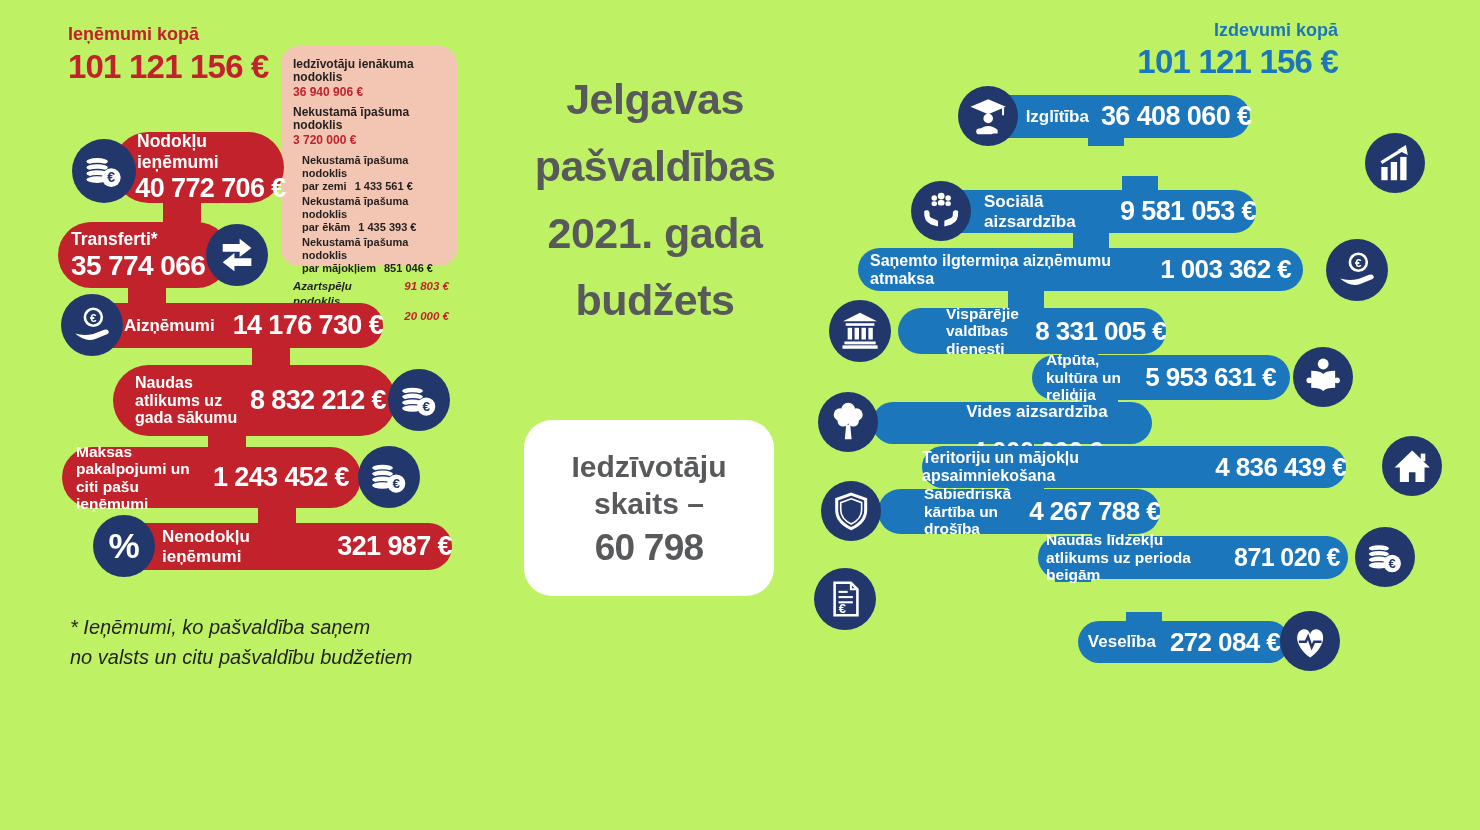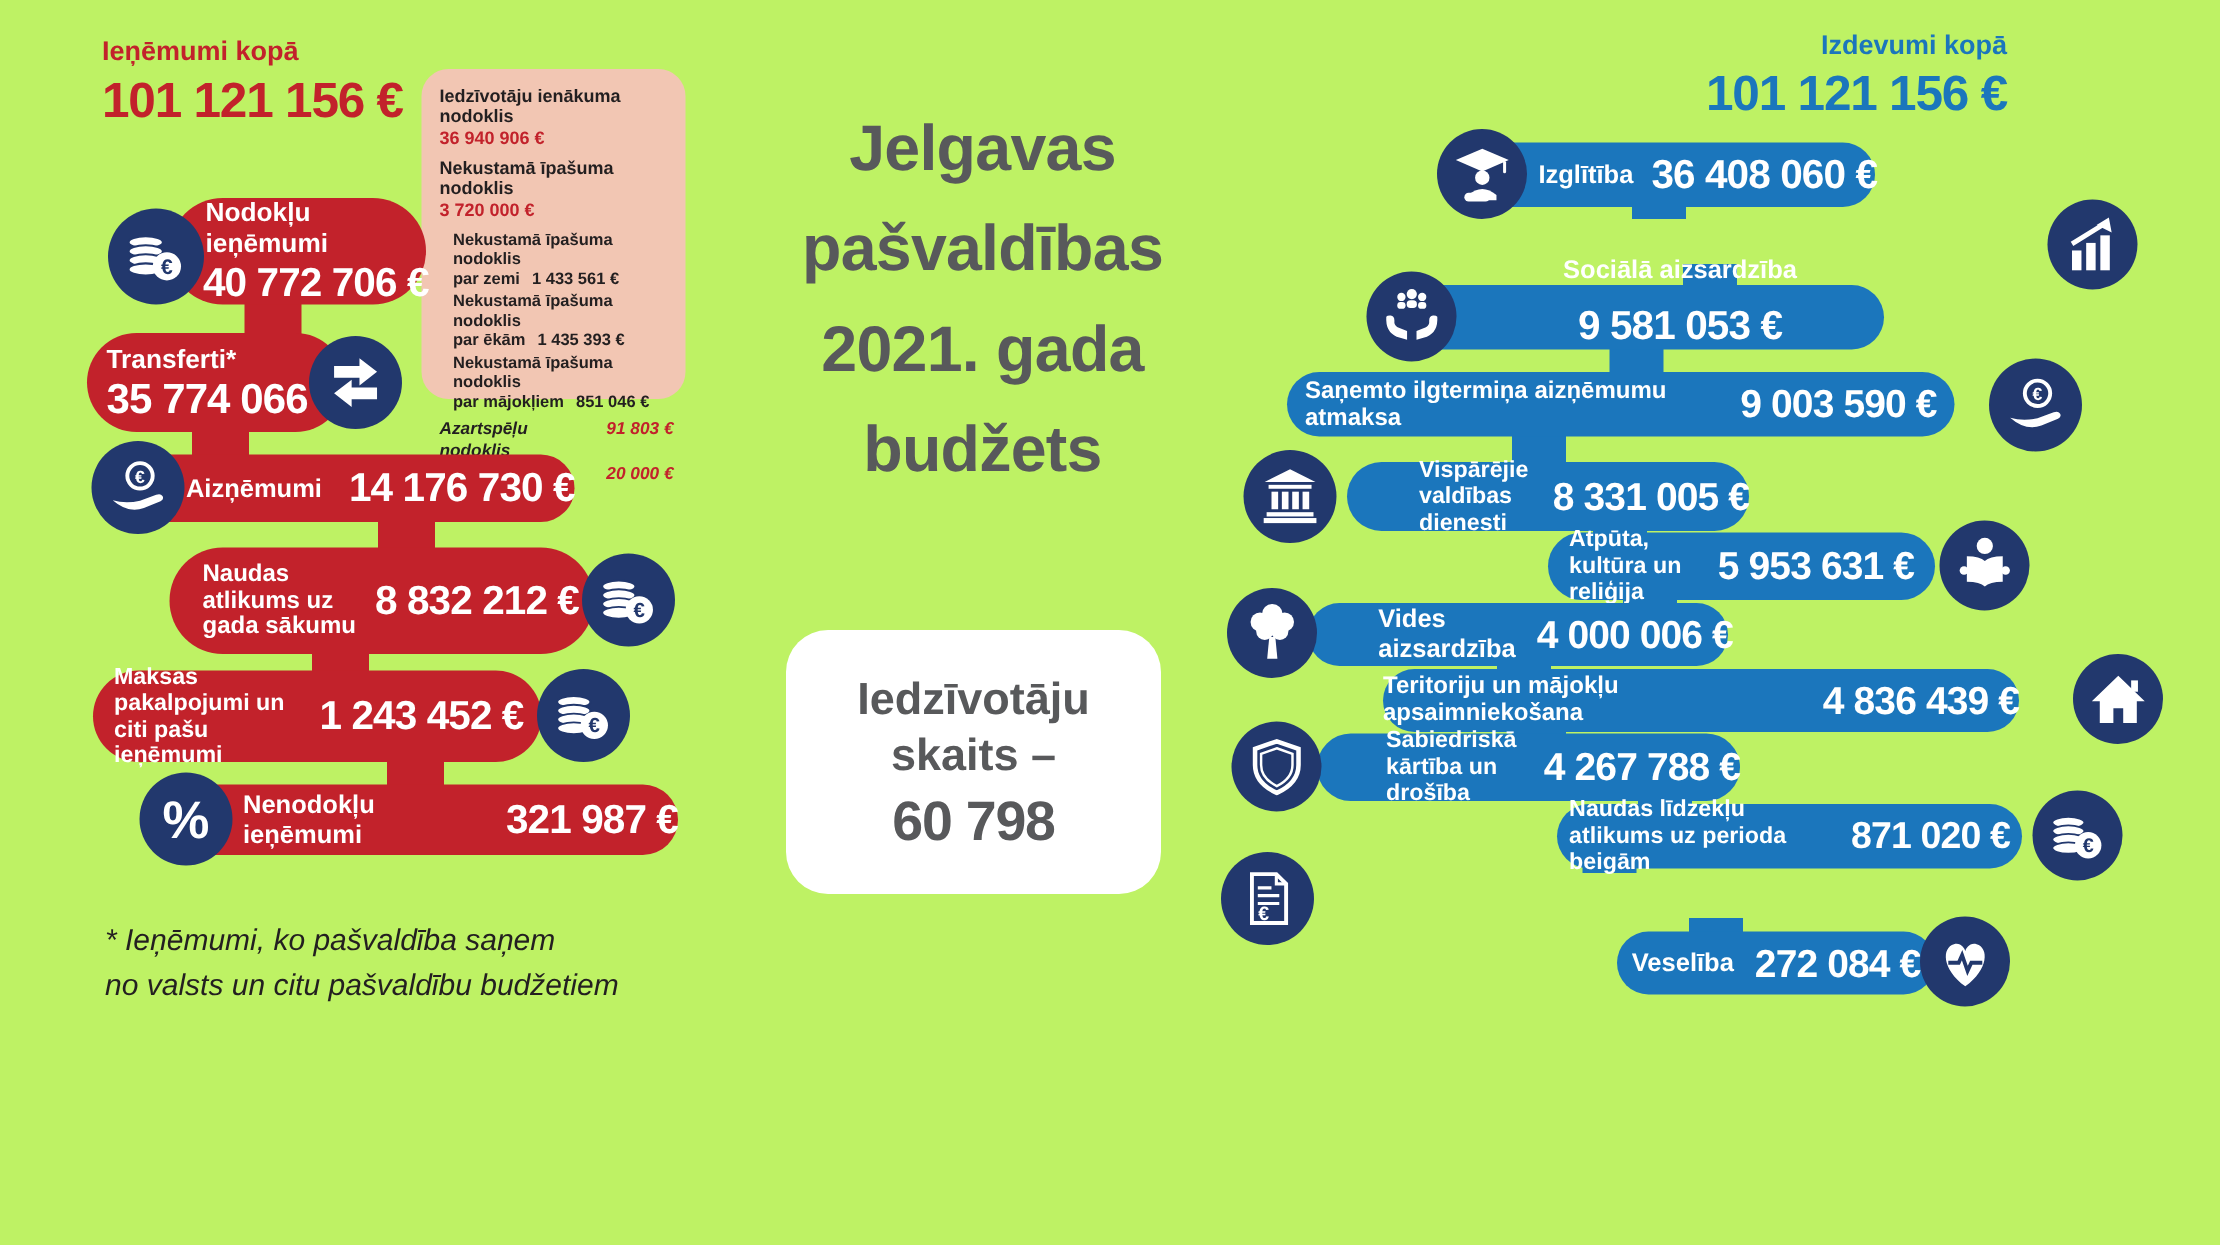"Sociālā aizsardzība" div.bbar { flex-direction: column -> none; justify-content: flex-end -> flex-start }
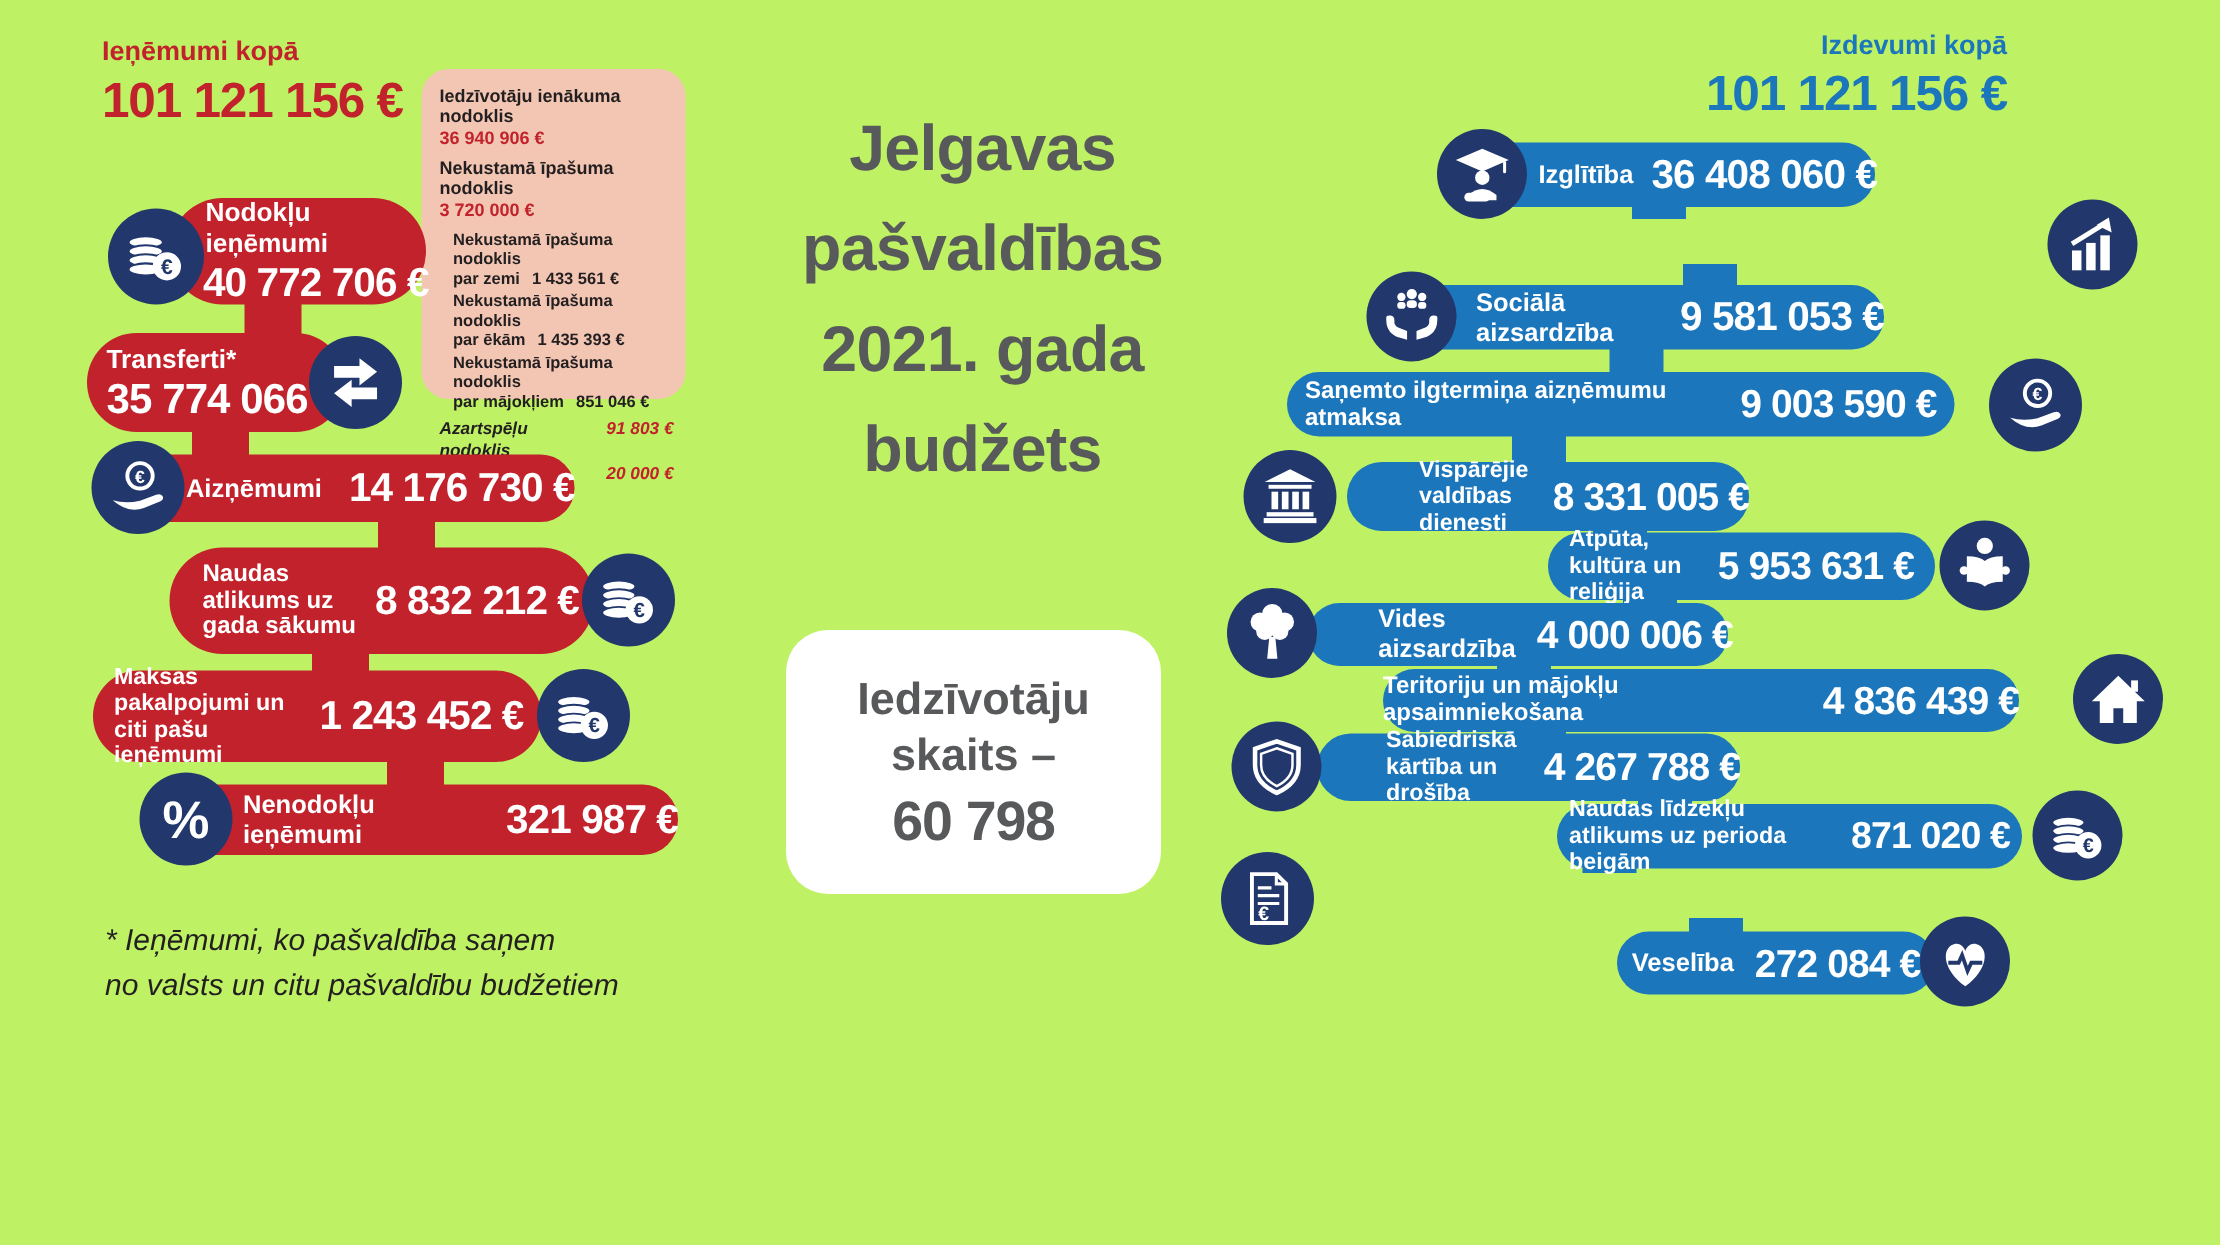"9 003 590 €" div.val { text: 9 003 590 -> 1 003 362 }
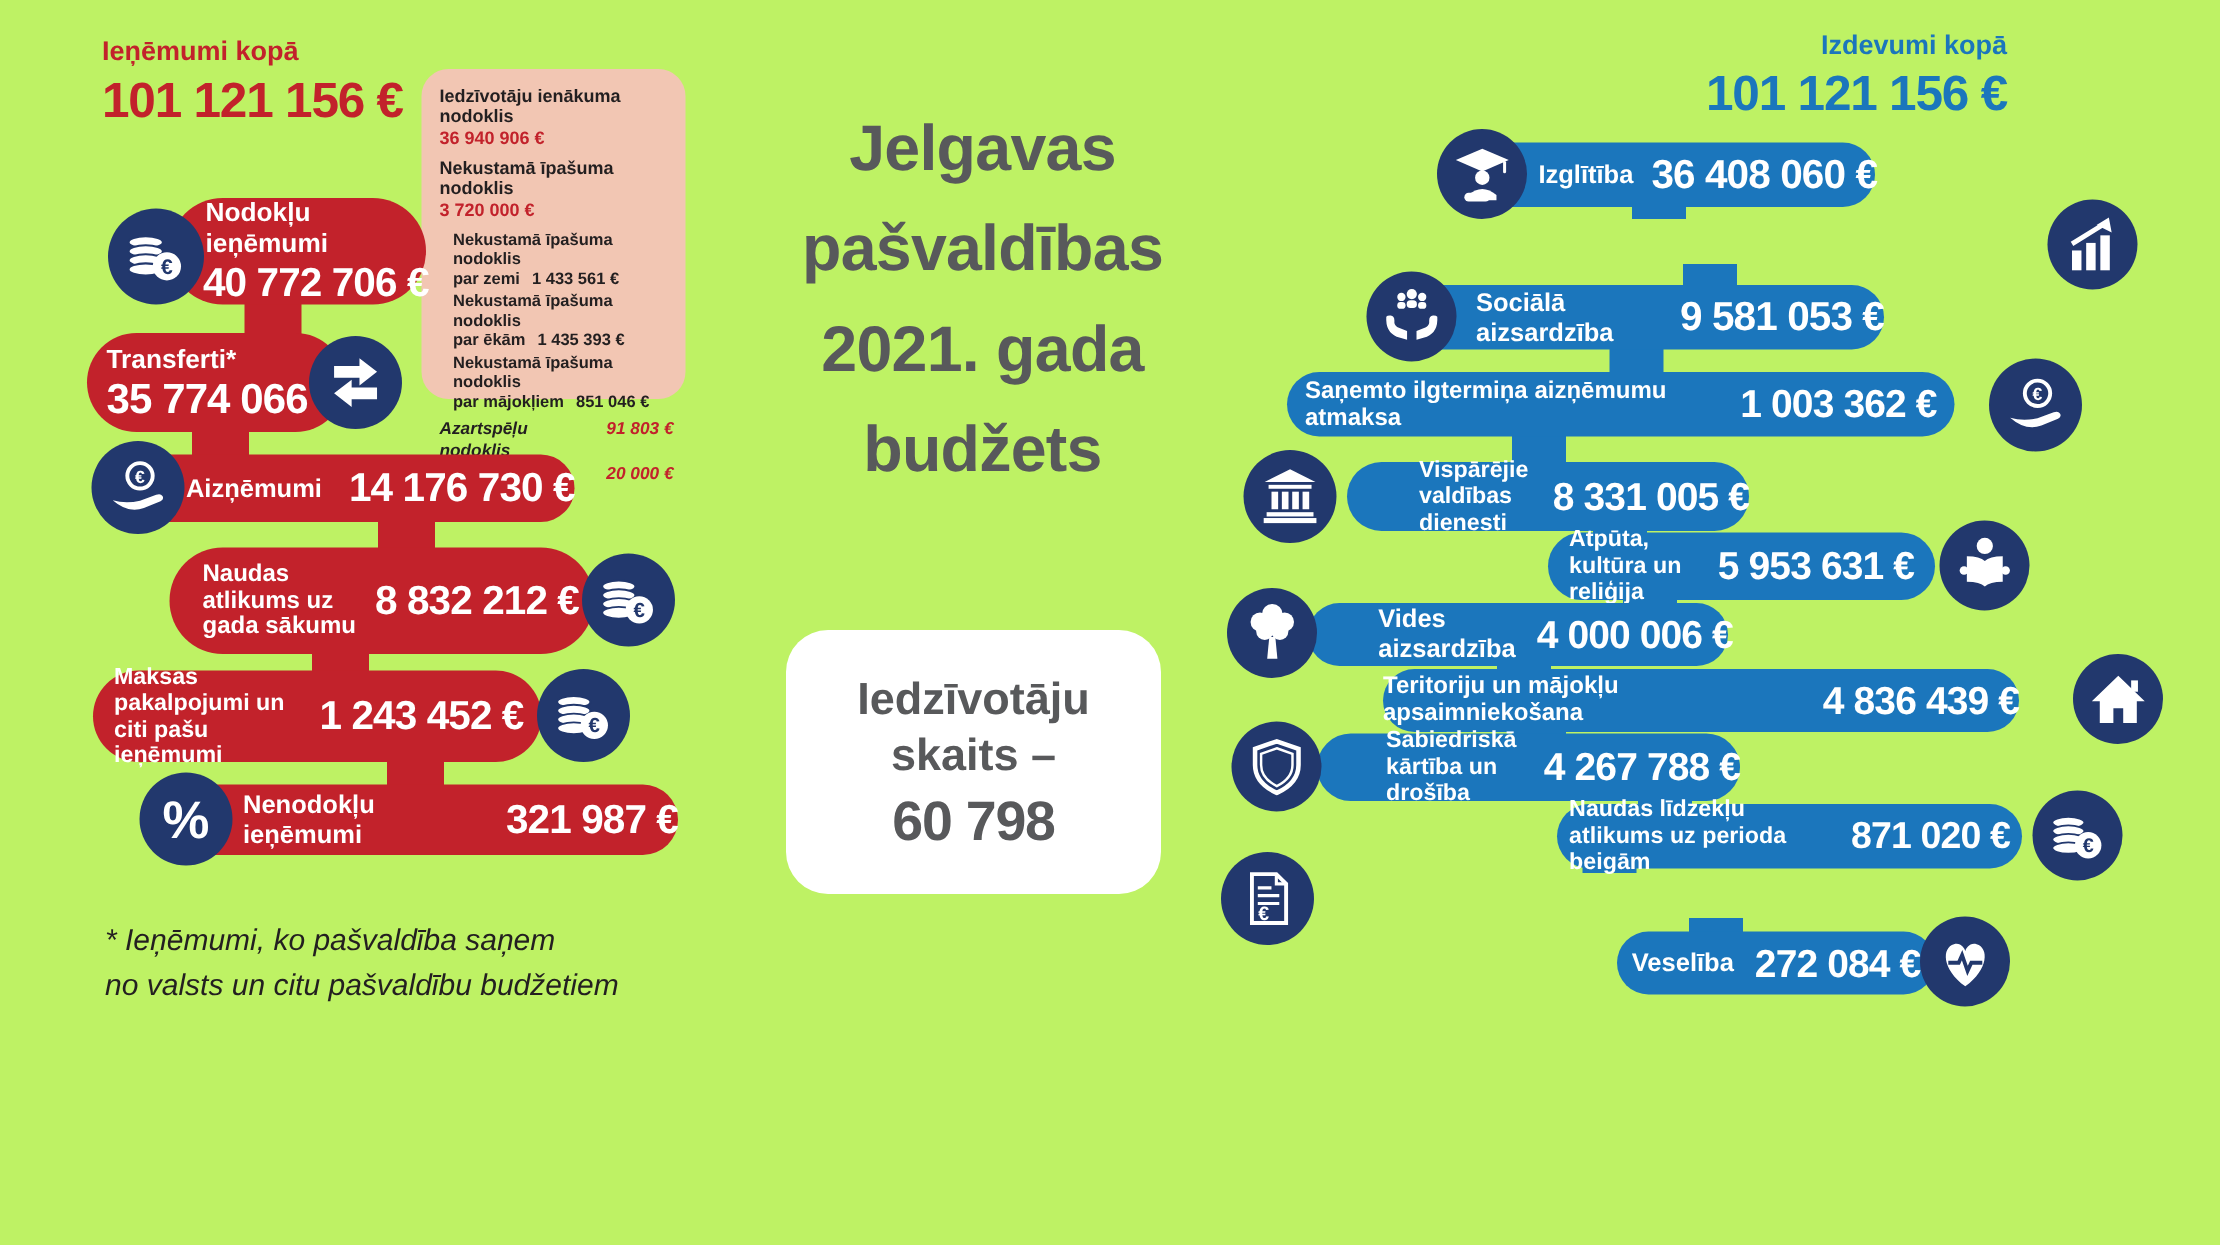"Vides aizsardzība" div.bbar { flex-direction: none -> column; justify-content: center -> space-between }
